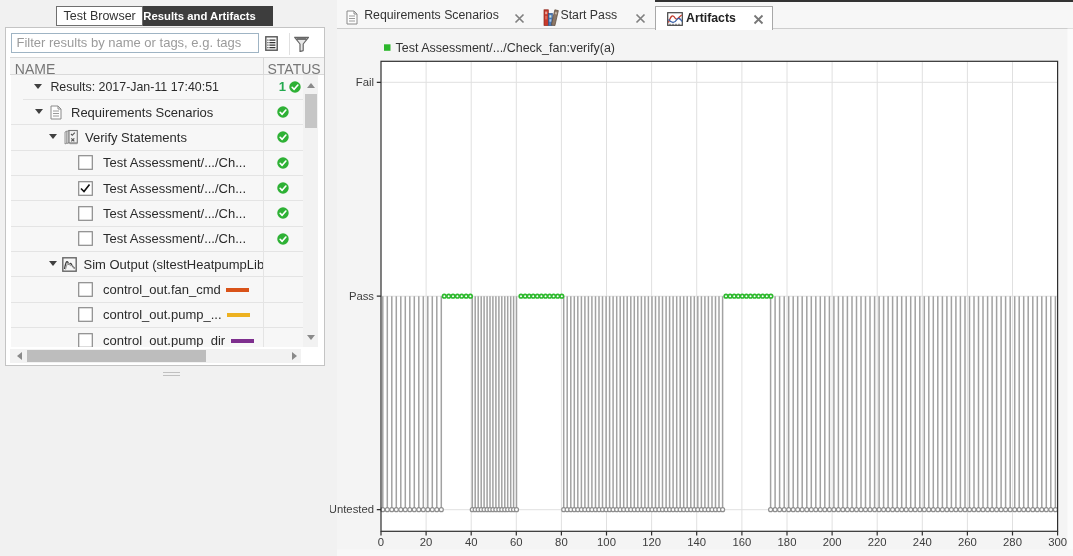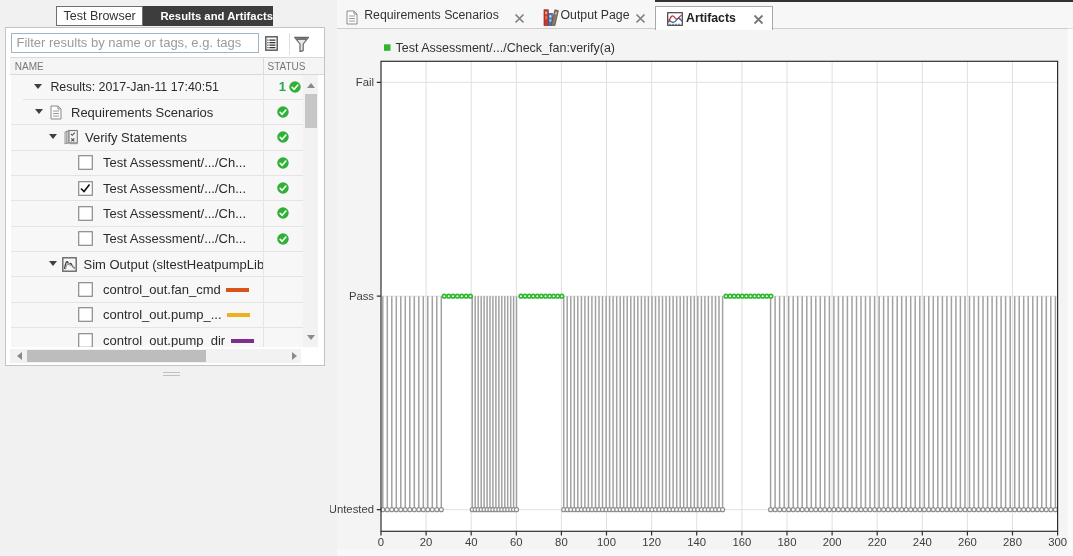"Results and Artifacts" div.abs { text-align: right -> left }
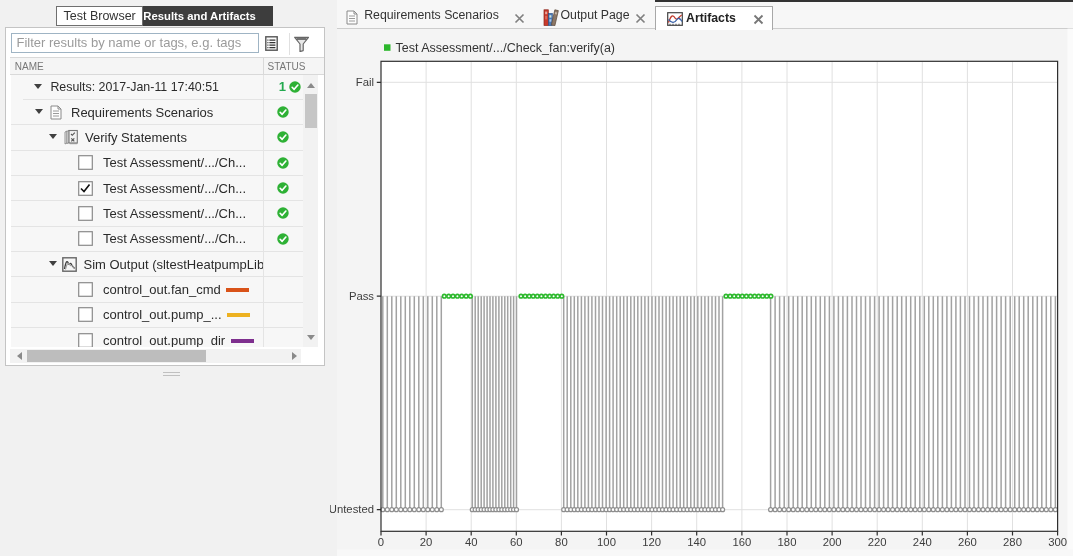"Output Page" span { text: Output Page -> Start Pass }
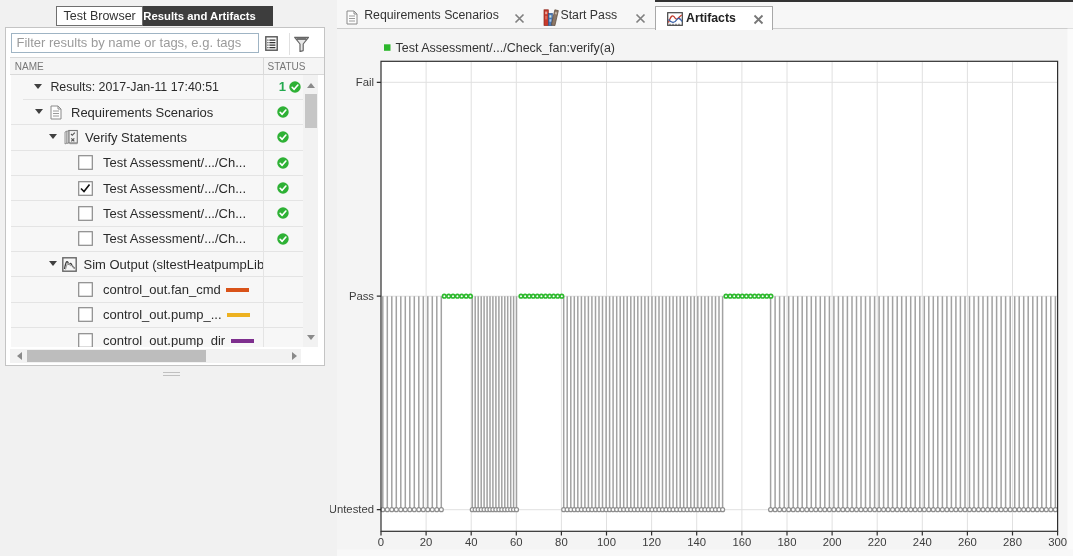"NAME" div.abs { font-size: 10px -> 14px }
